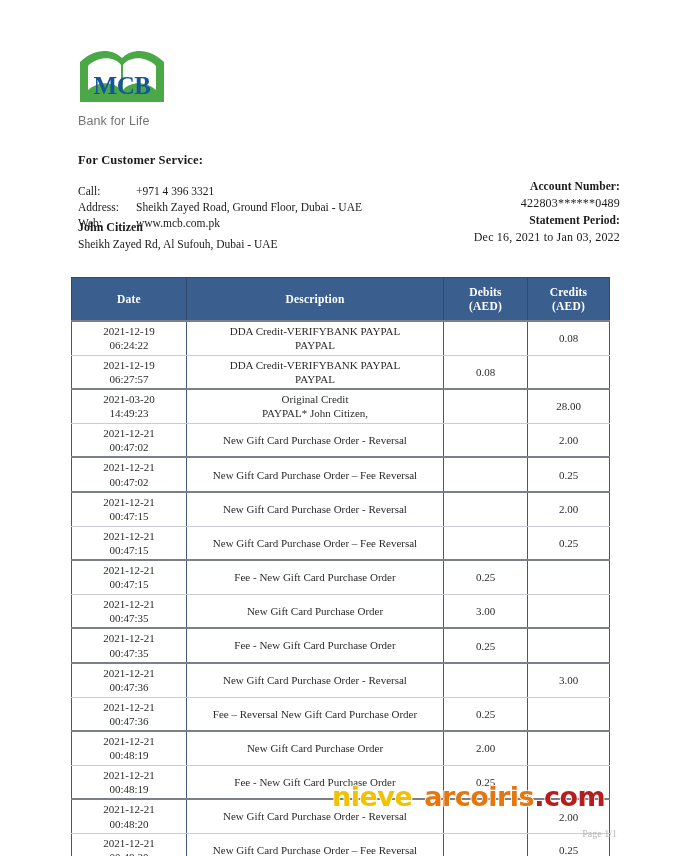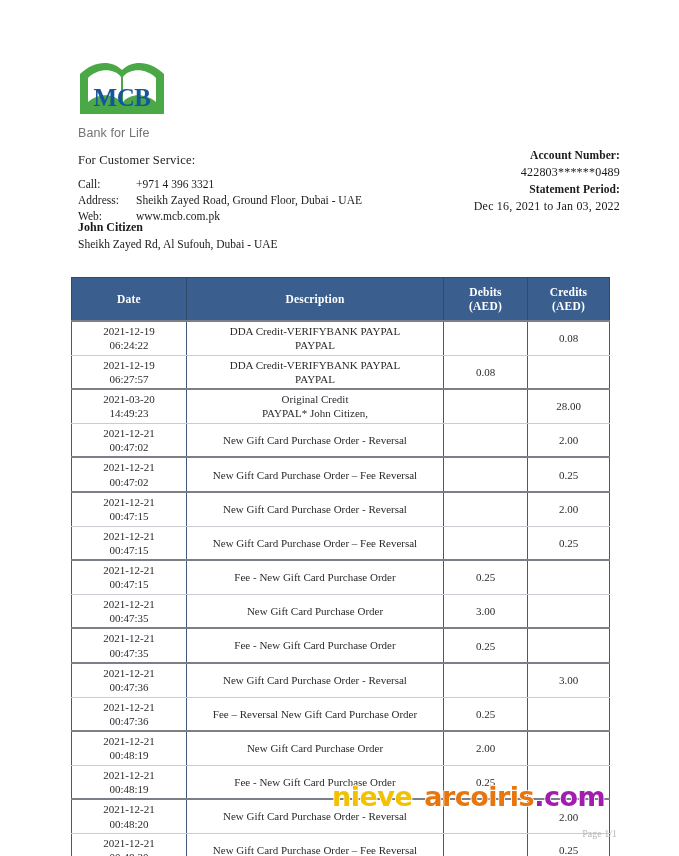"MCB" .logo-block { top: 58px -> 46px }
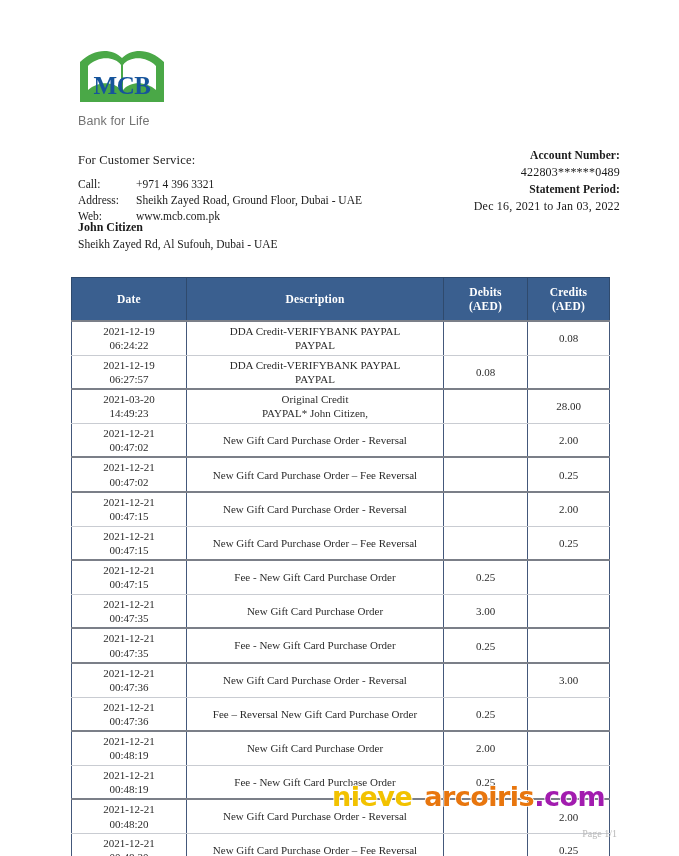"For Customer Service:" .cs-title { font-weight: normal -> bold; margin-bottom: 6px -> 13px }
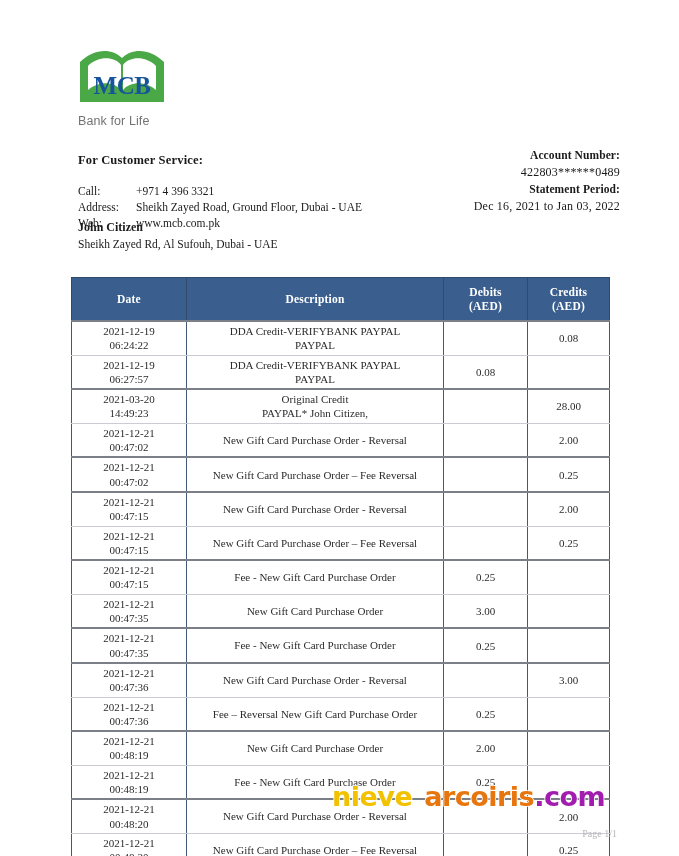"Account Number:" .acct-block { top: 147px -> 178px }
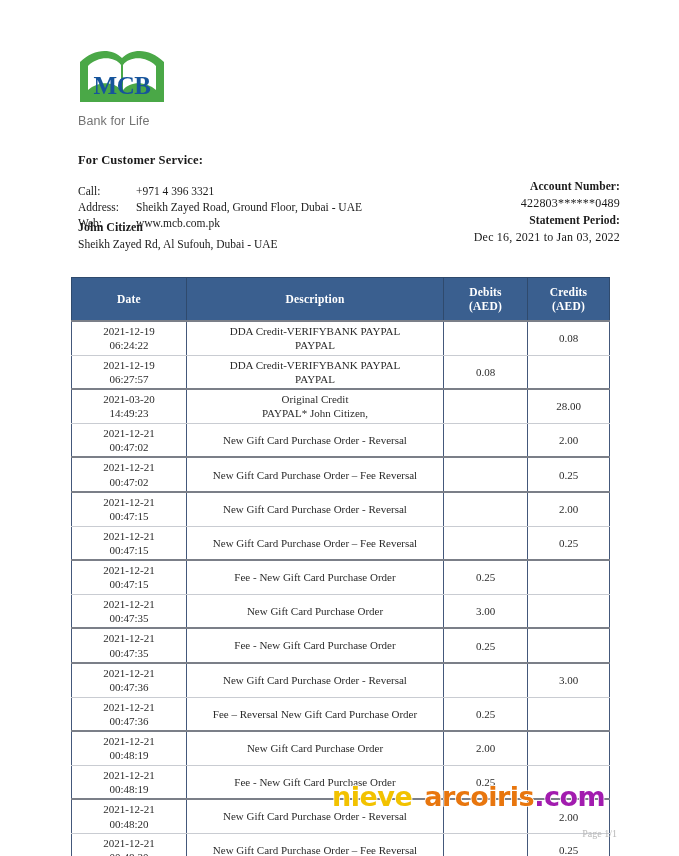".com" .wm-c { color: #a21caf -> #b91c1c }
